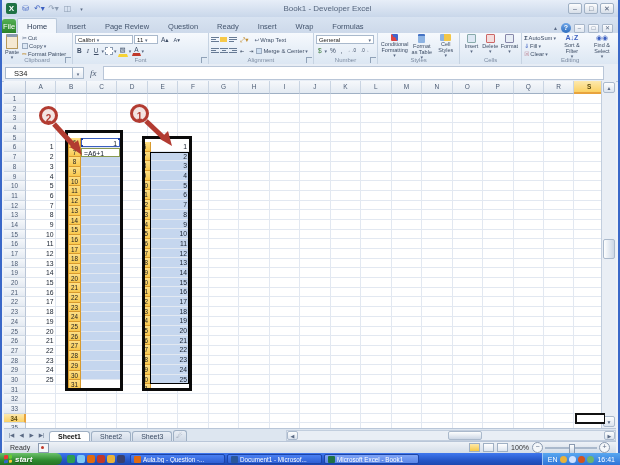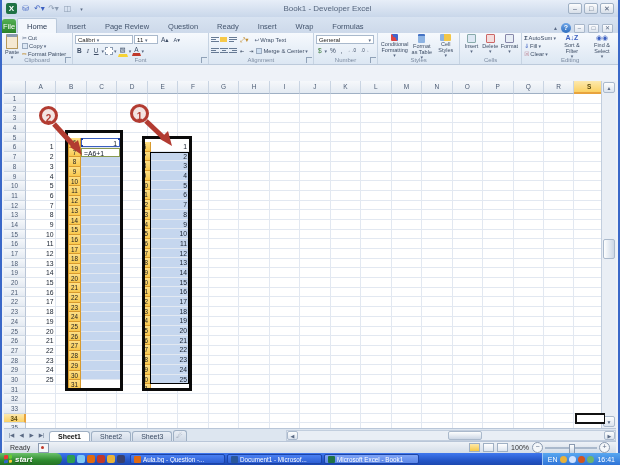"S34" div.fbar { html: none -> <div> <div>S34</div> <div>▾</div> <div>fx</div> <div></div> </div> }
